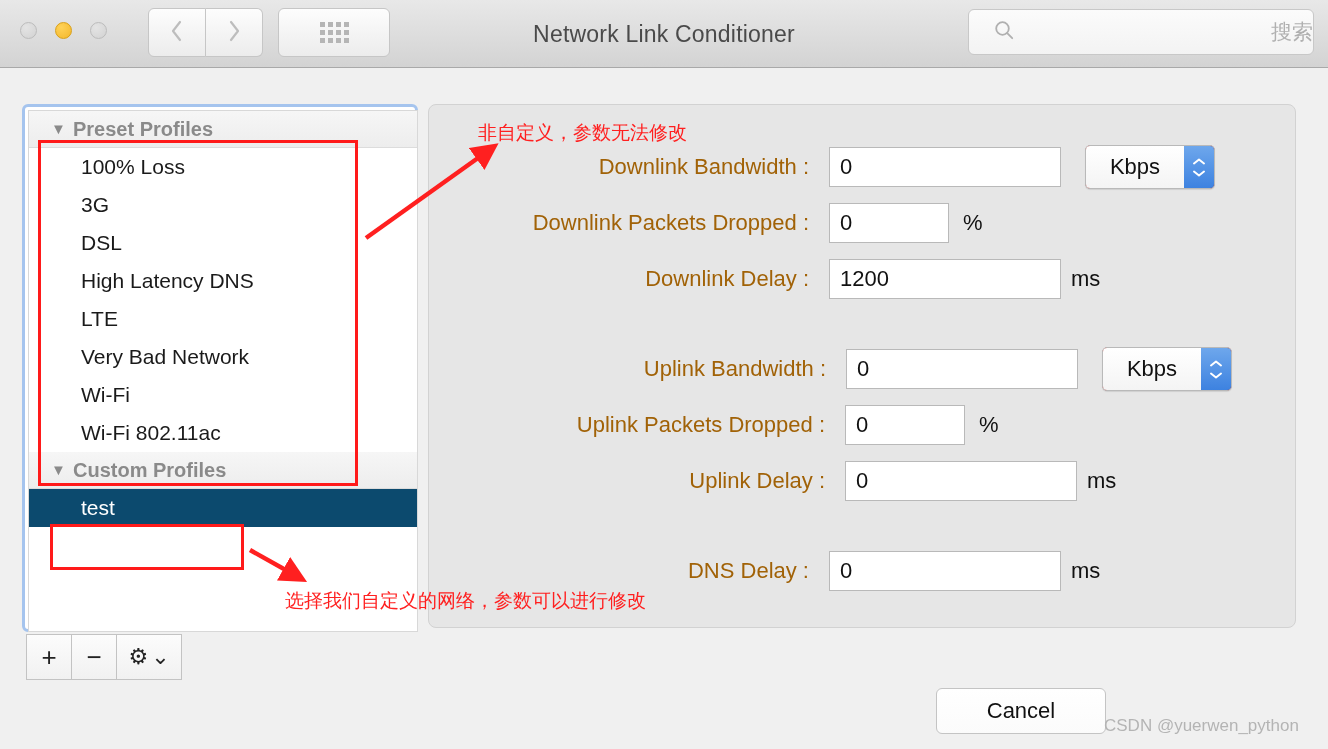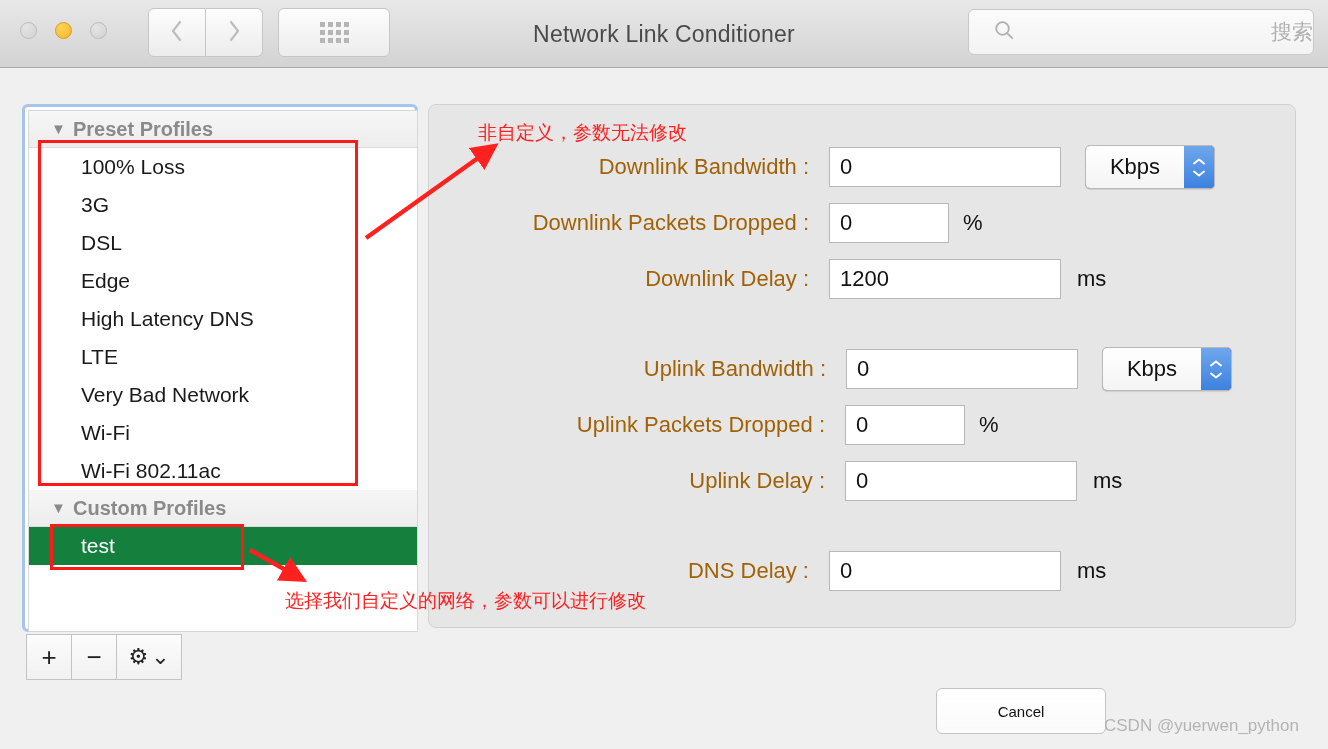"Edge" div.row { html: <div>Edge</div> -> none }
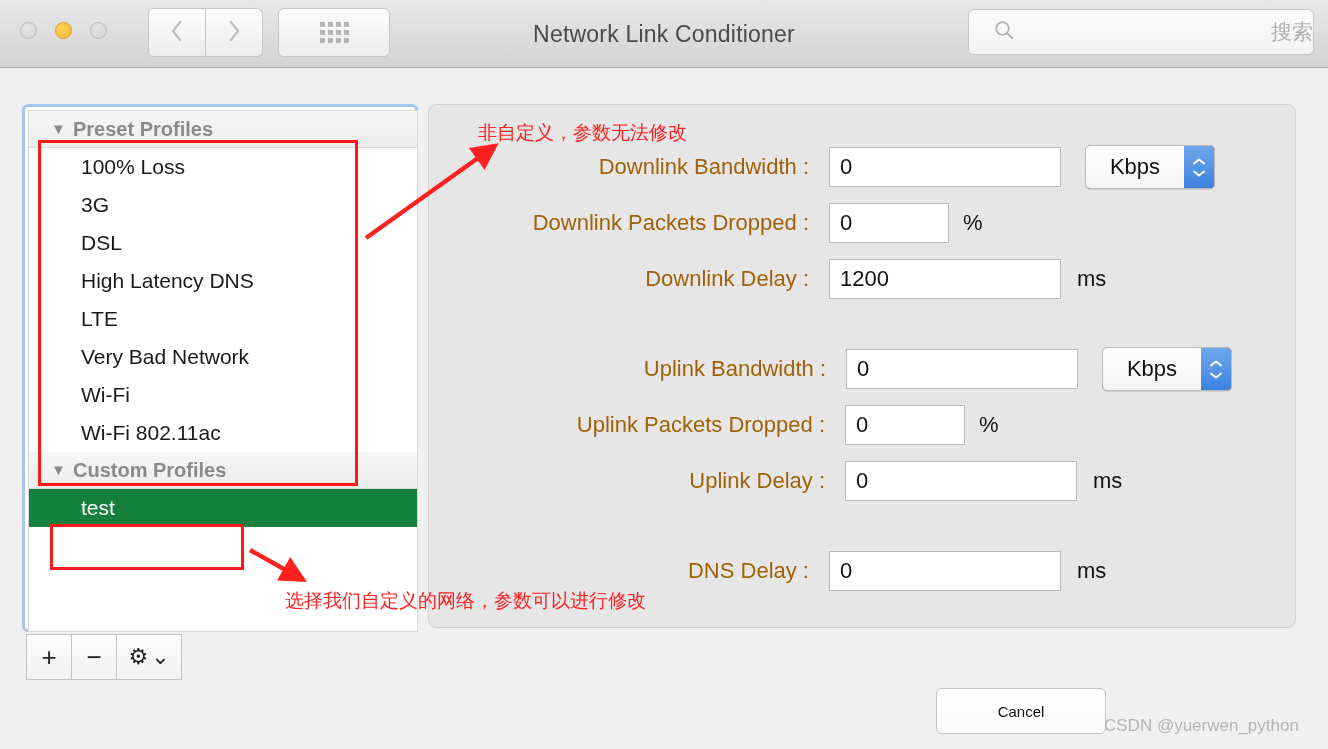"ms" .unit { margin-left: 16px -> 10px }
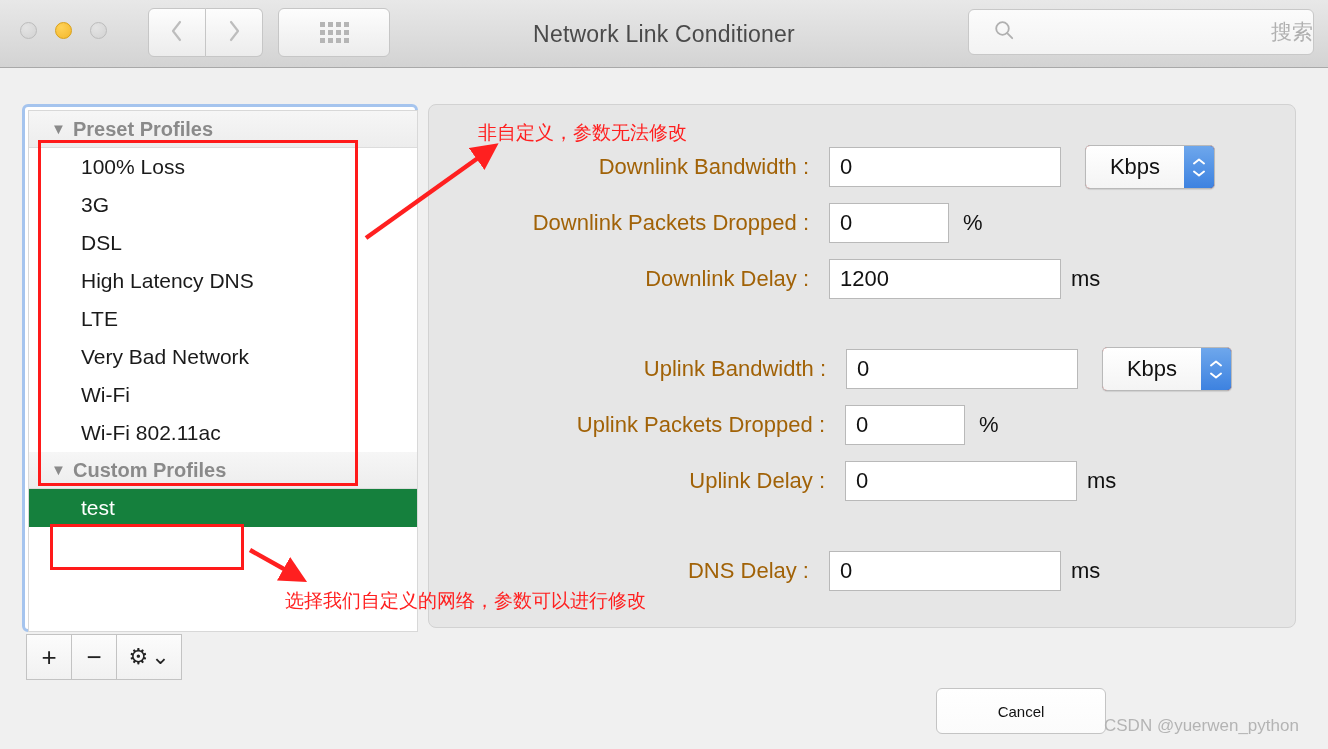"test" .row.selected { background: #15803d -> #0c4a6e }
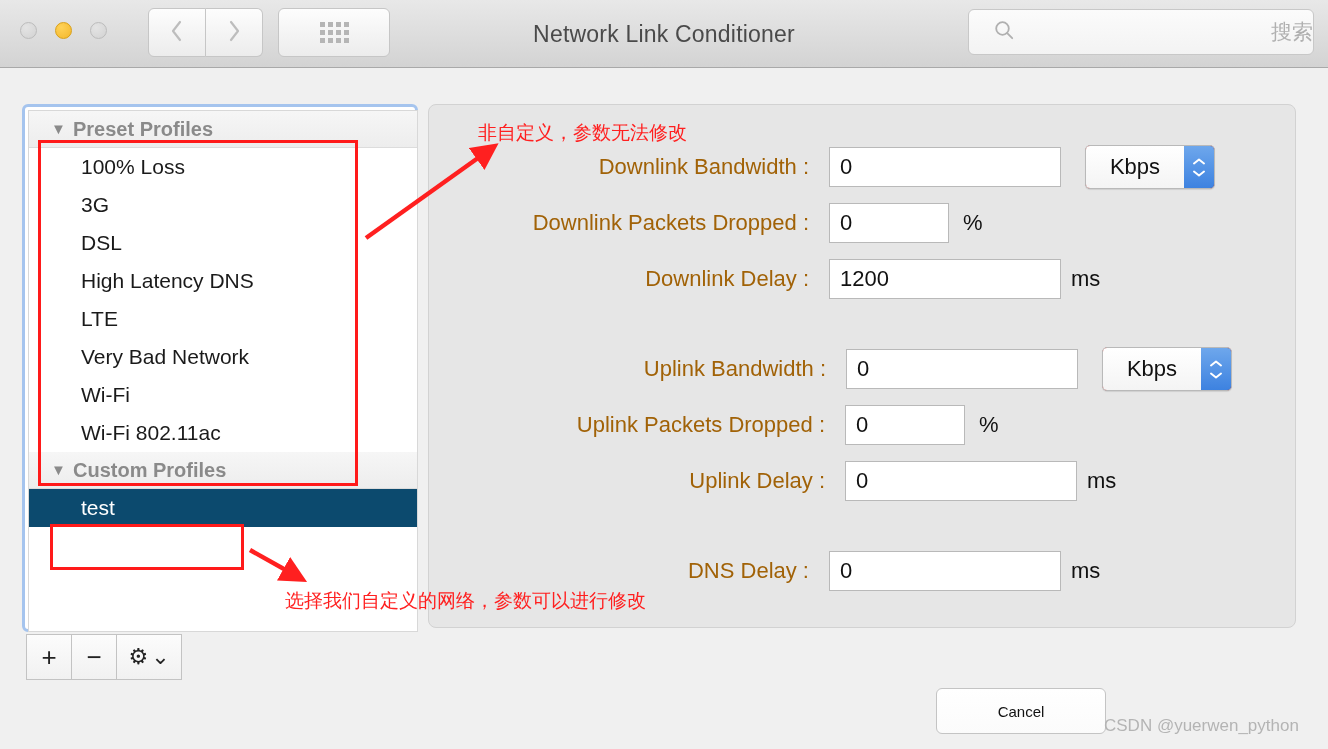"Cancel" .btn { font-size: 15px -> 22px }
